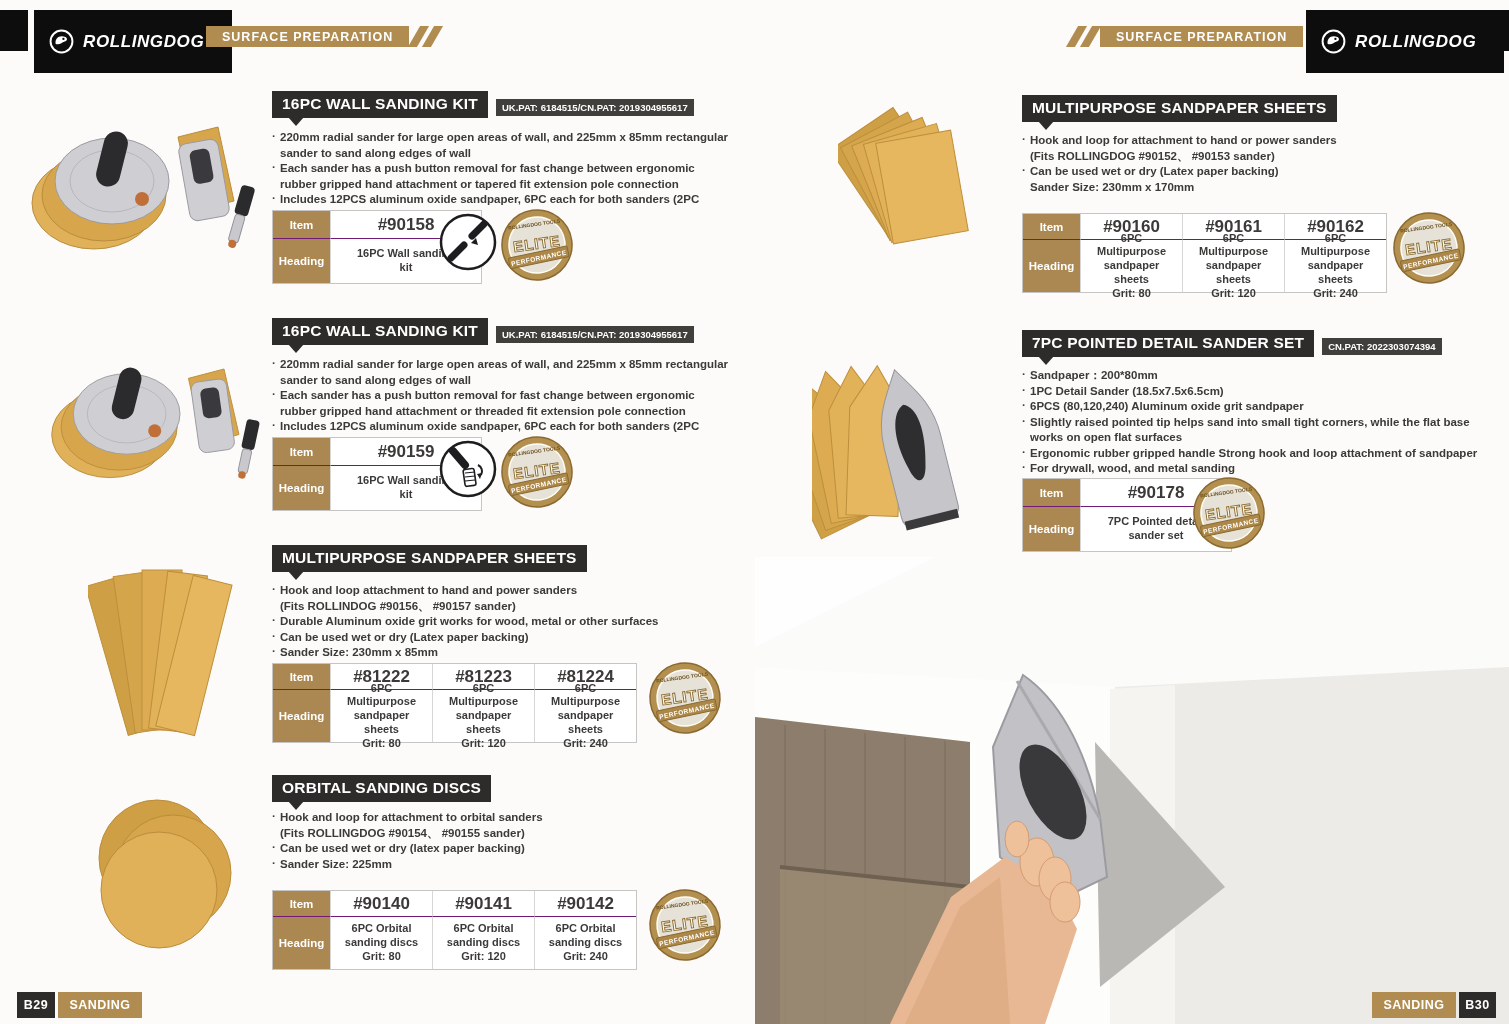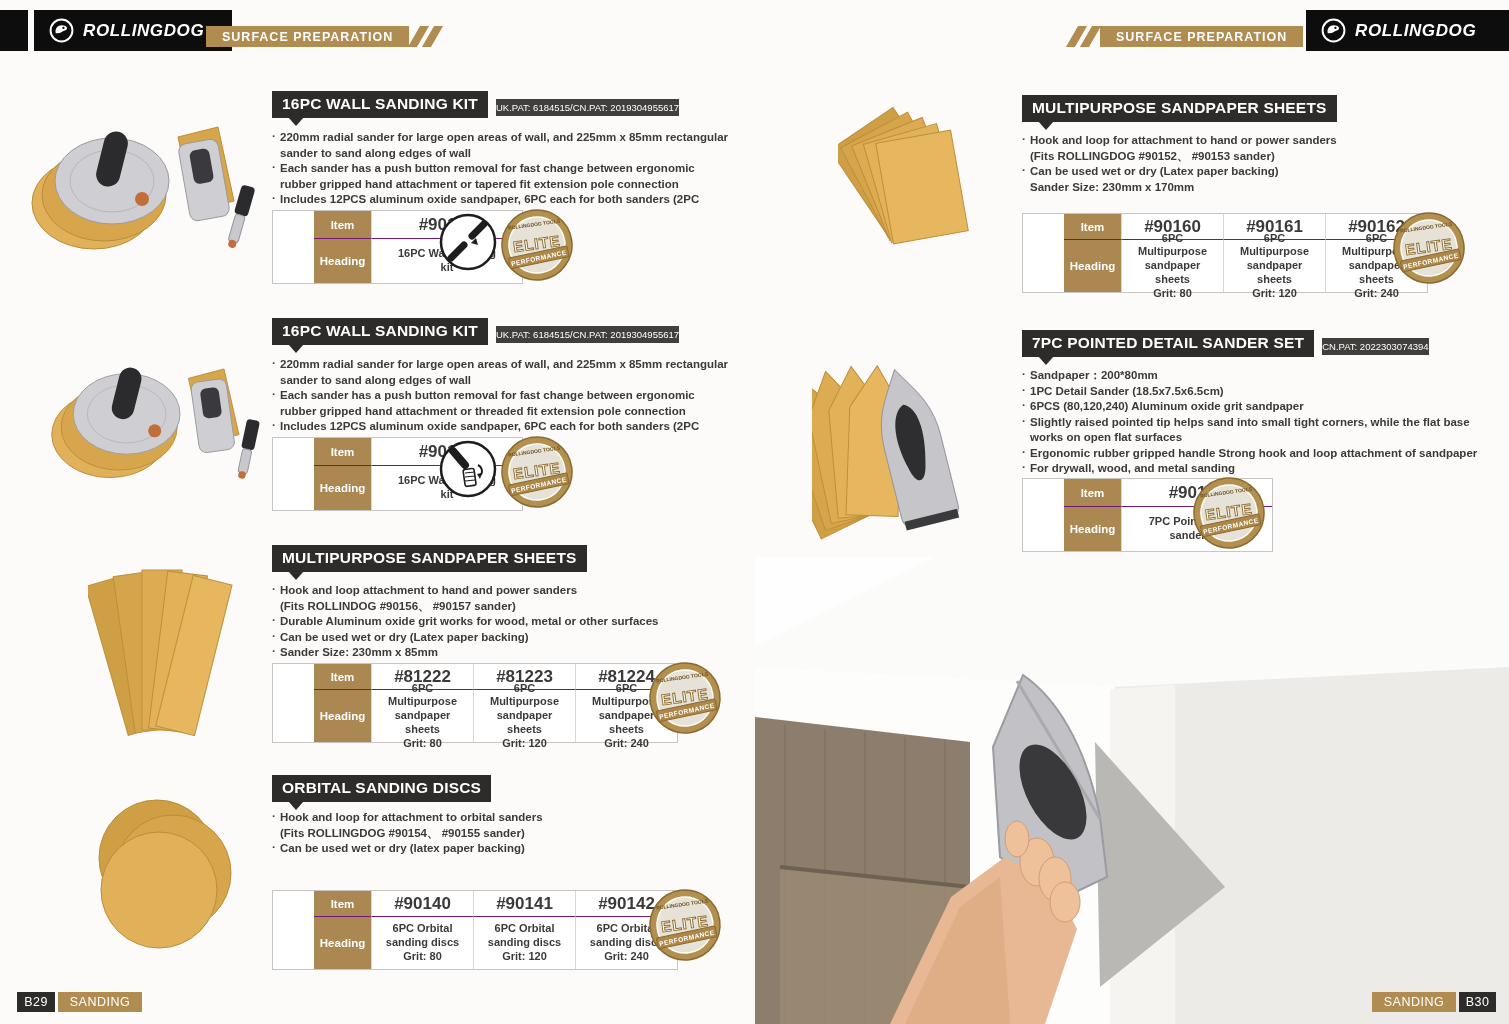"ROLLINGDOG" .logobox { padding: 0 14px -> 11px 14px }
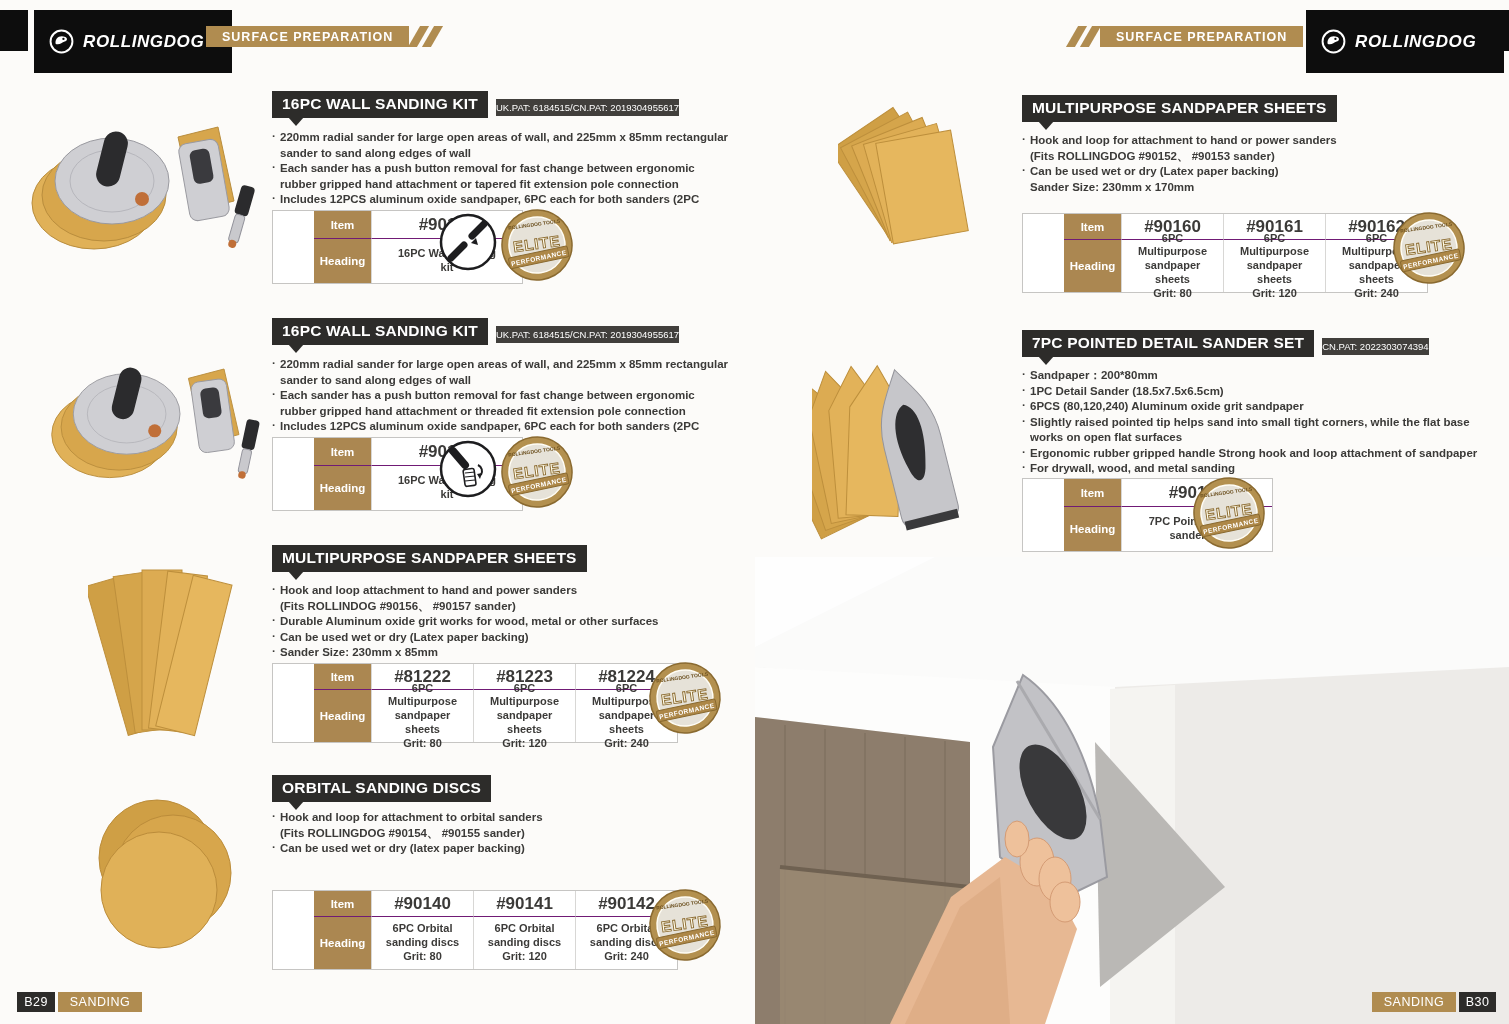"UK.PAT: 6184515/CN.PAT: 2019304955617" .patent { font-weight: 400 -> 700; padding: 3px 0 -> 3px 6px }
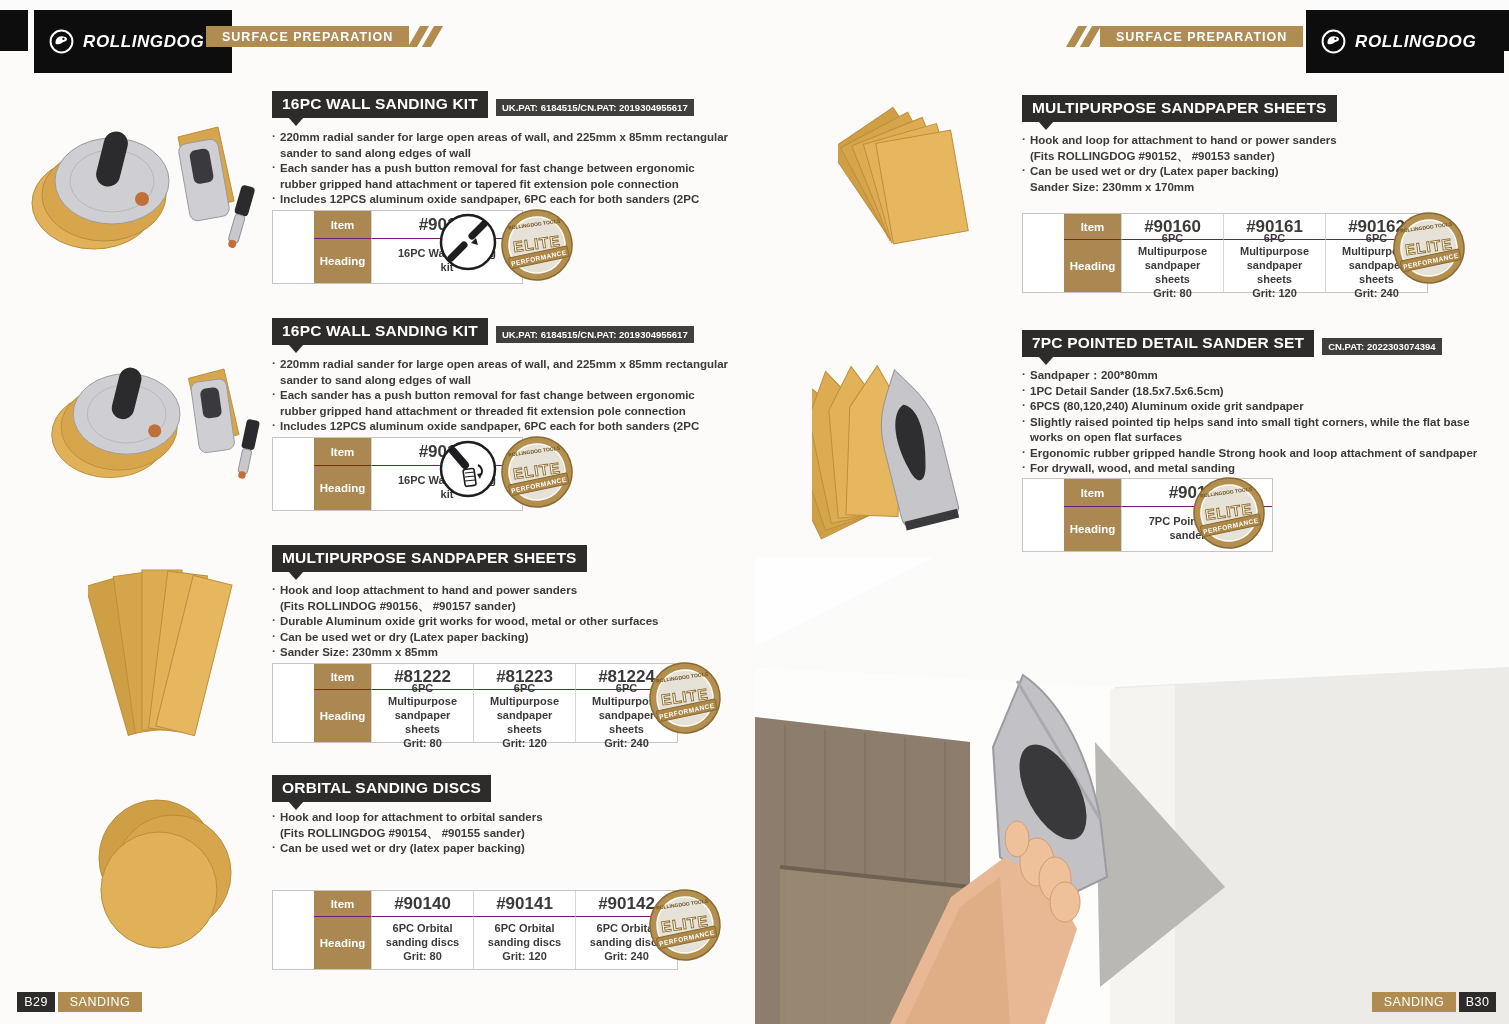"Item" .tbl { padding-left: 41px -> none }
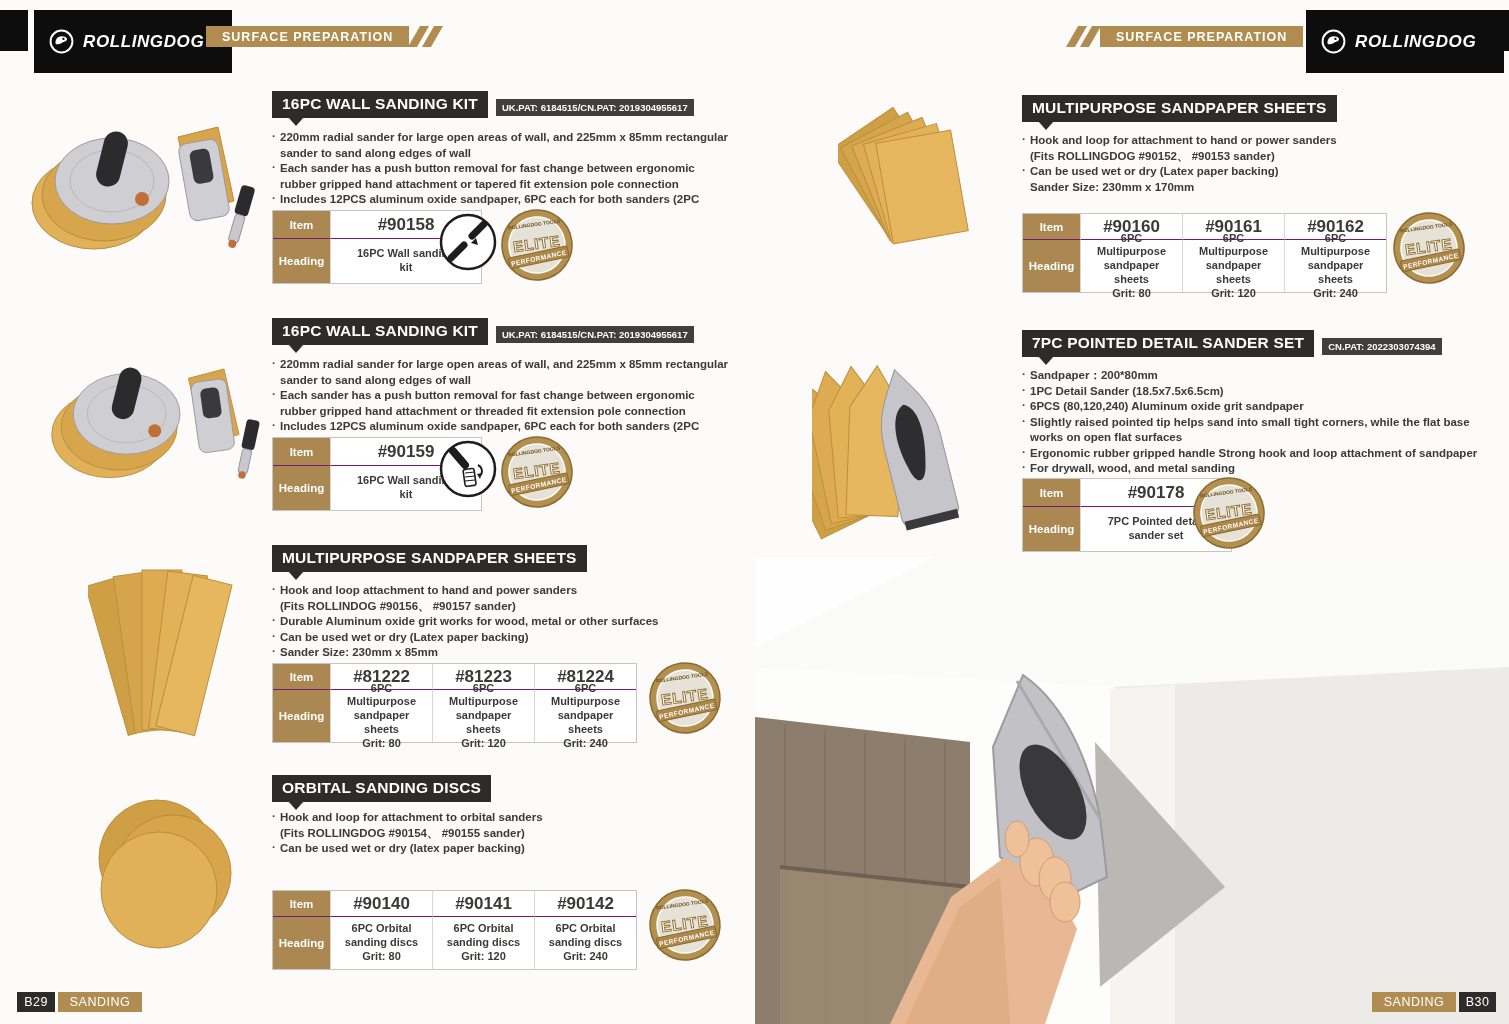"Sander Size: 225mm" div.b { html: none -> <div>Sander Size: 225mm</div> }
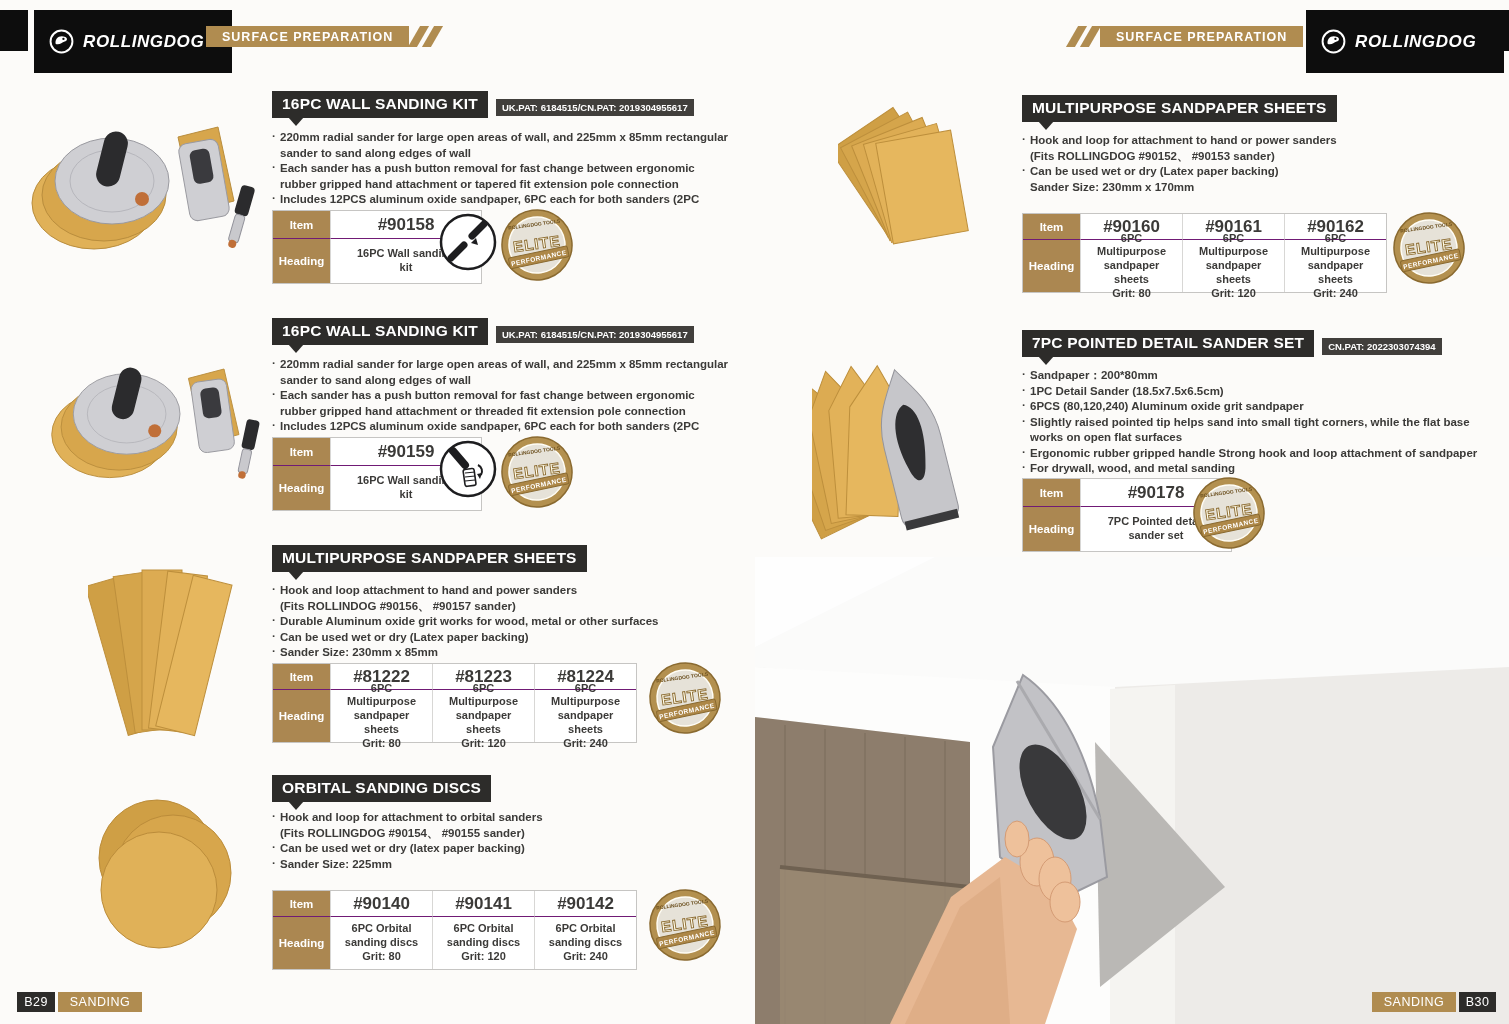"B29" .tag { font-weight: 400 -> 700; height: 20px -> 26px }
